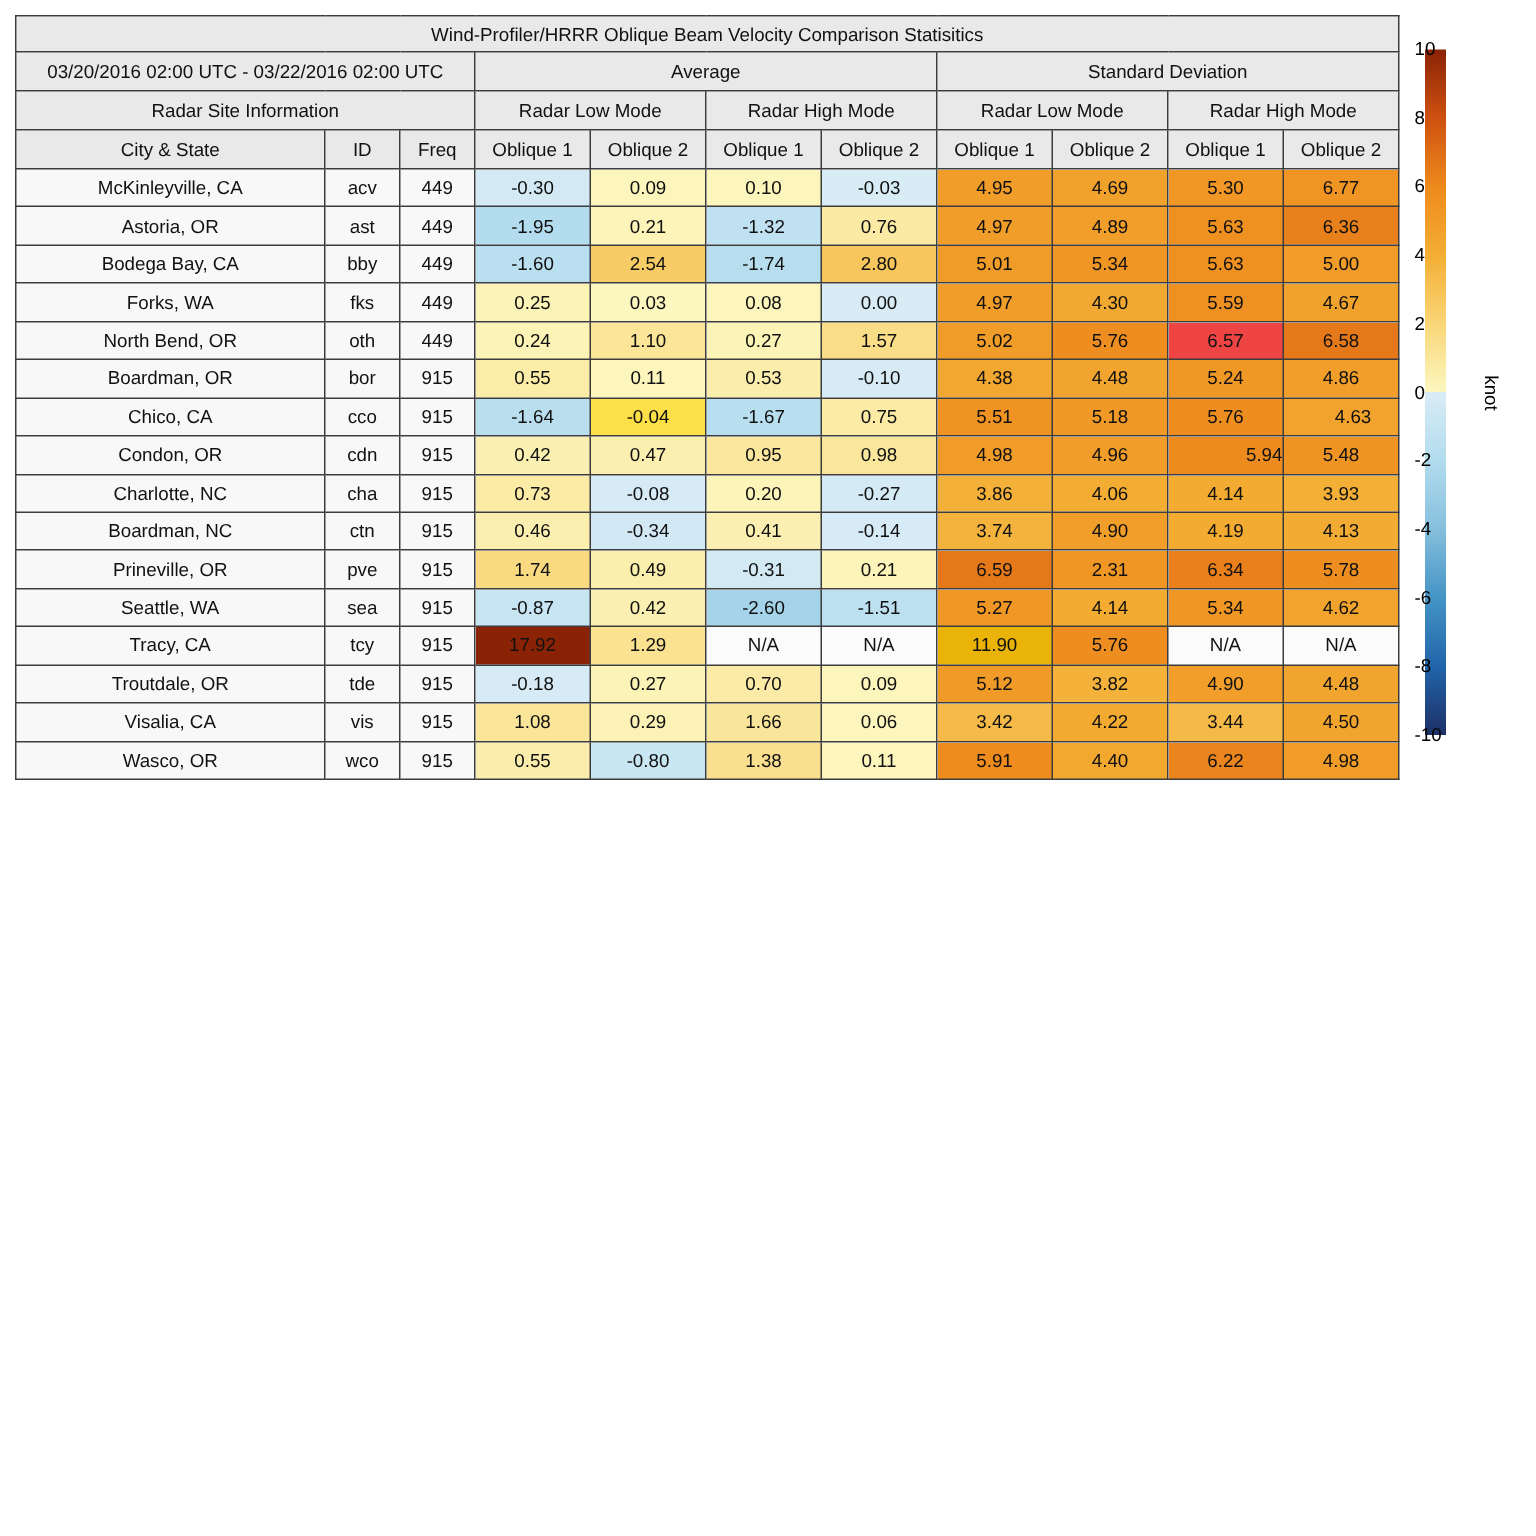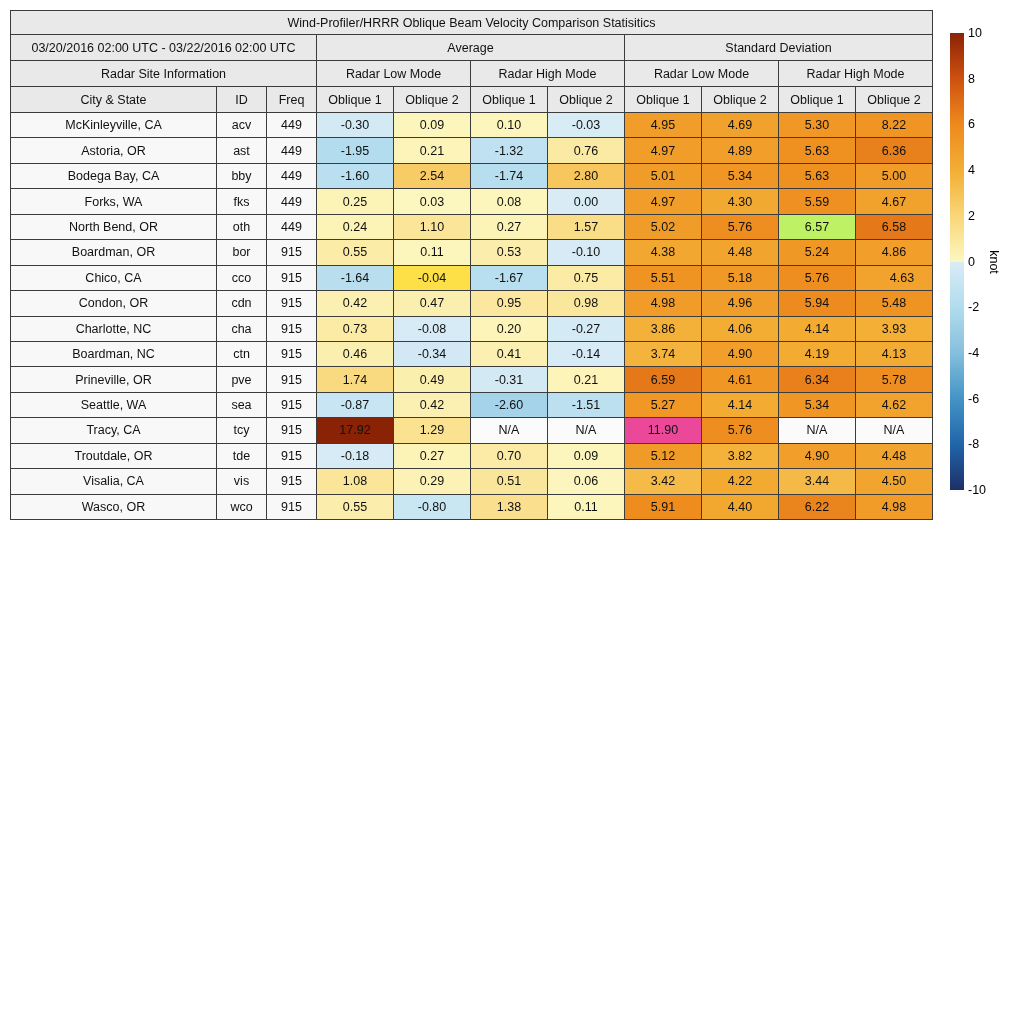"10" .cbar-ticks { left: 968px -> 943px }
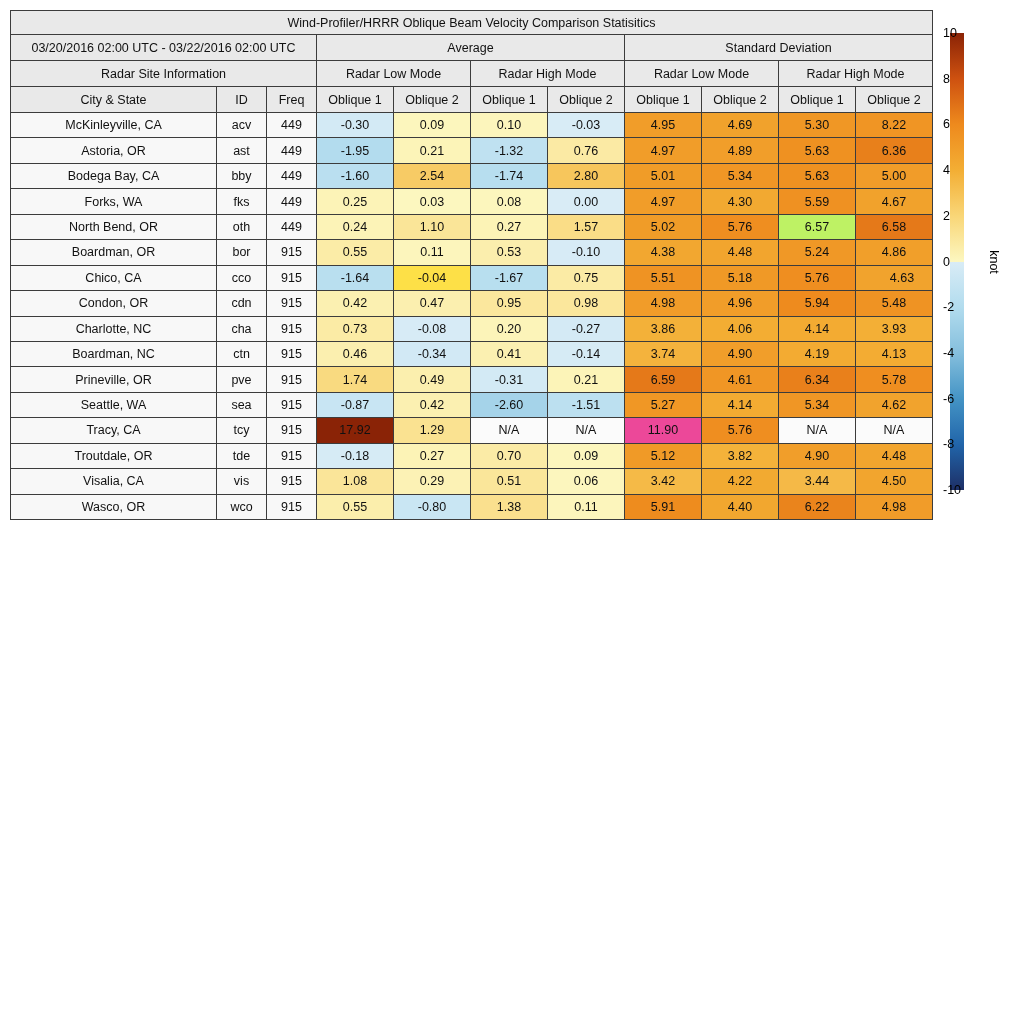"8.22" td.val { text: 8.22 -> 6.77 }
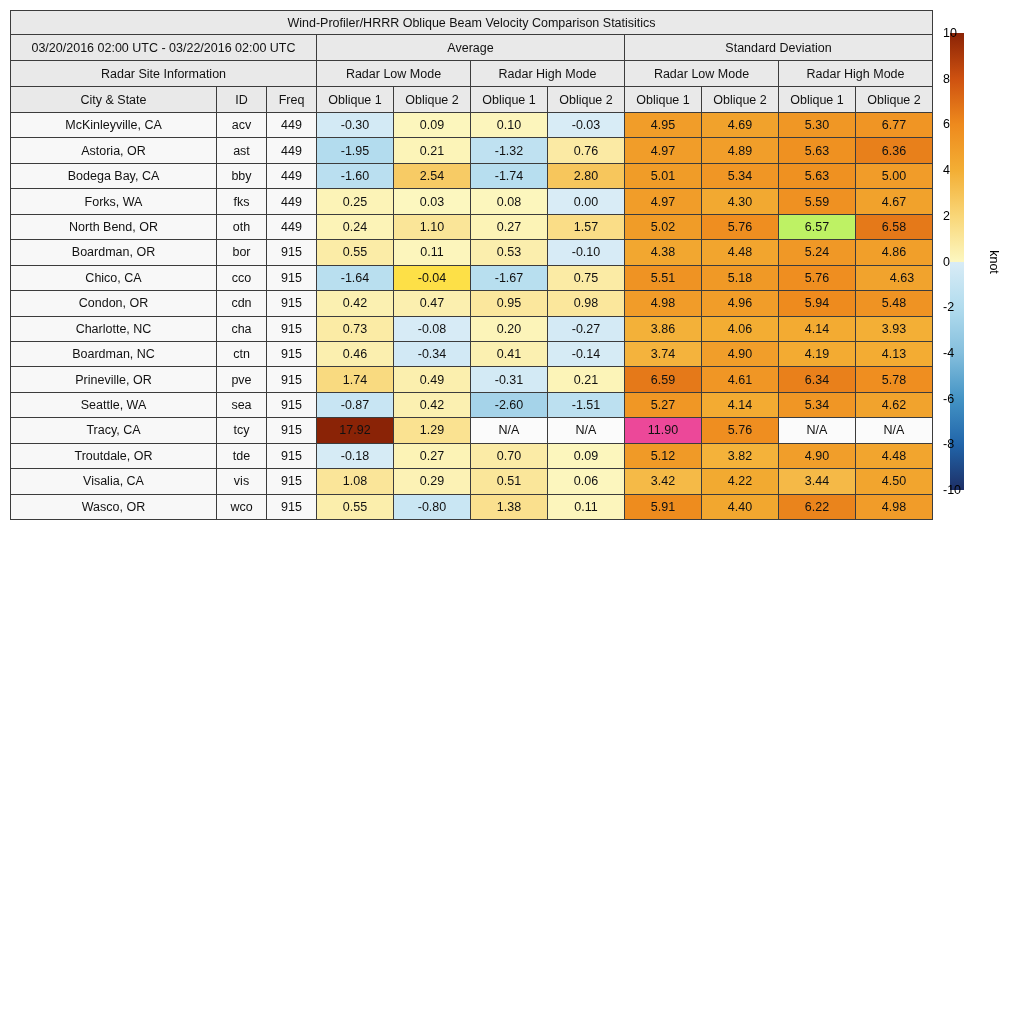"6.57" td.val { background: #bef264 -> #ef4444 }
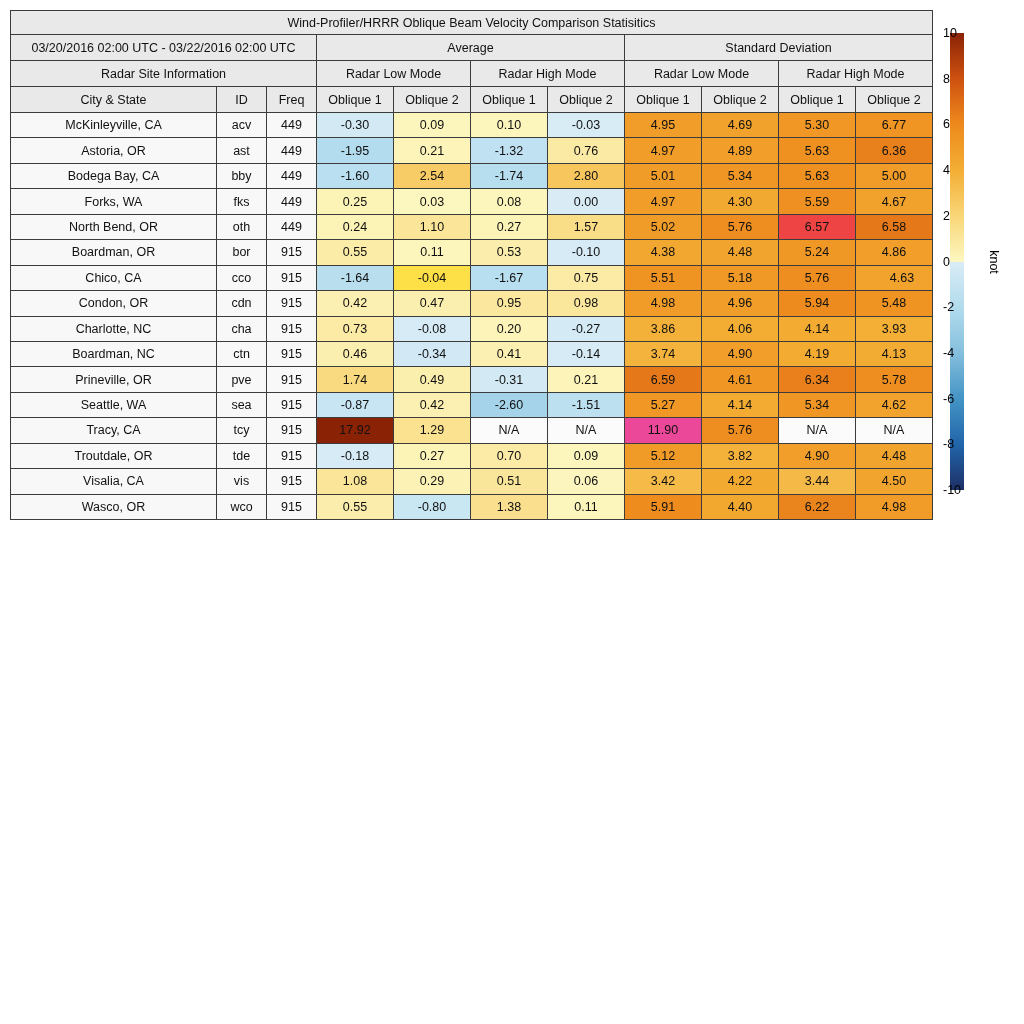"5.94" td.val { text-align: none -> right }
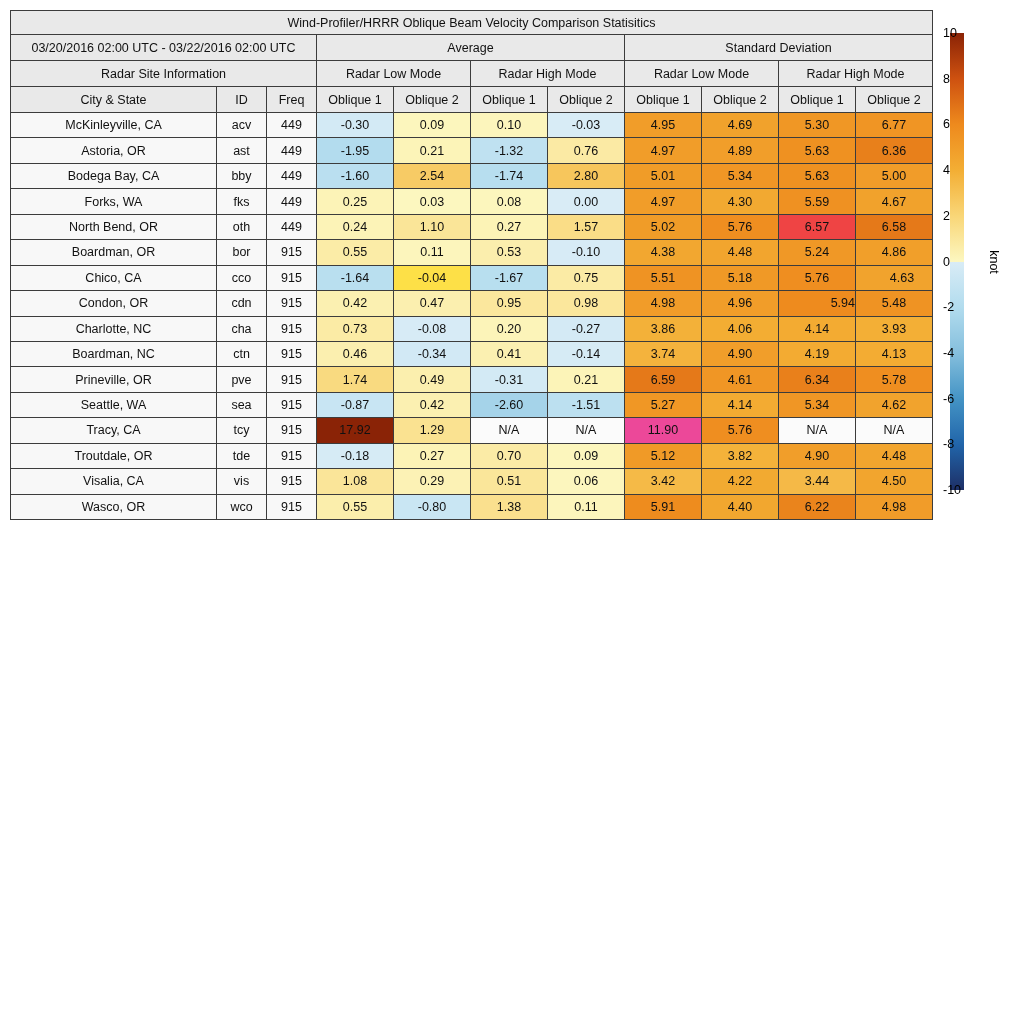"4.61" td.val { text: 4.61 -> 2.31 }
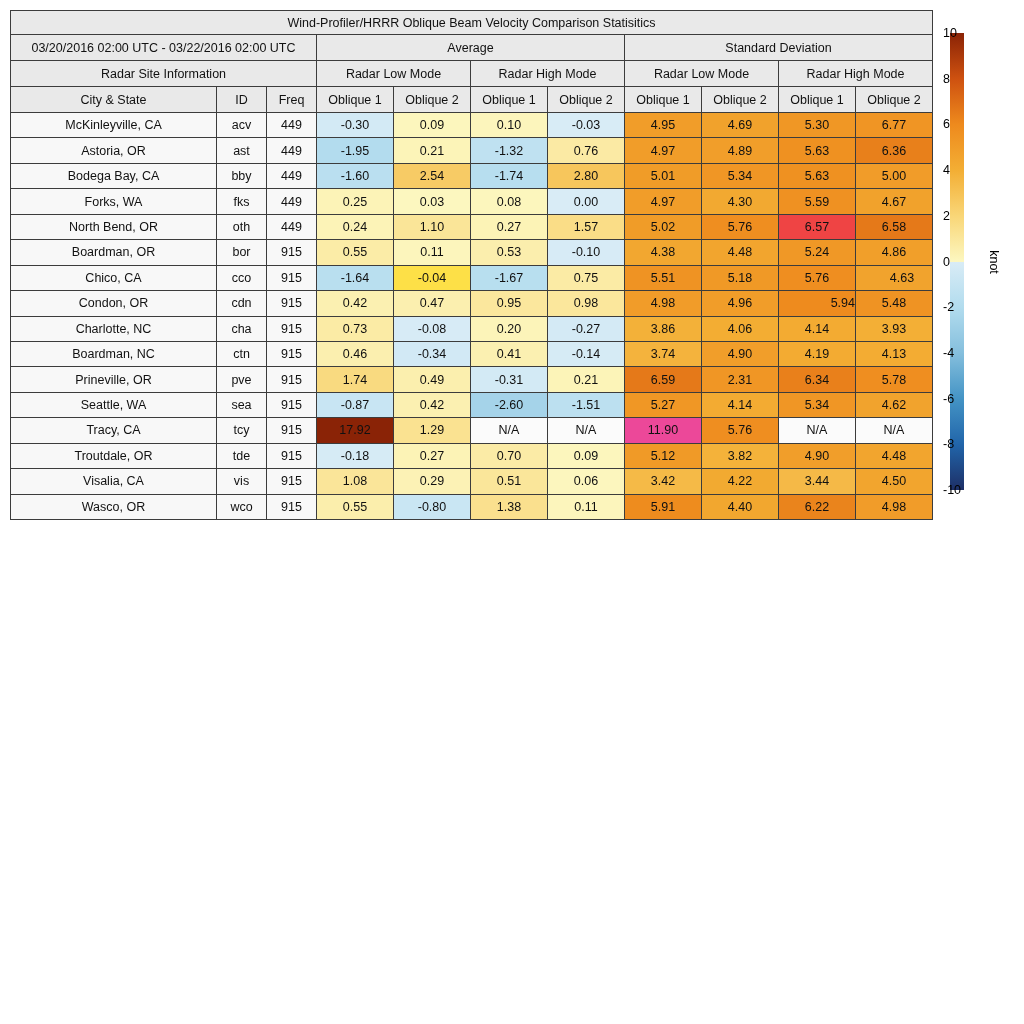"11.90" td.val { background: #ec4899 -> #eab308 }
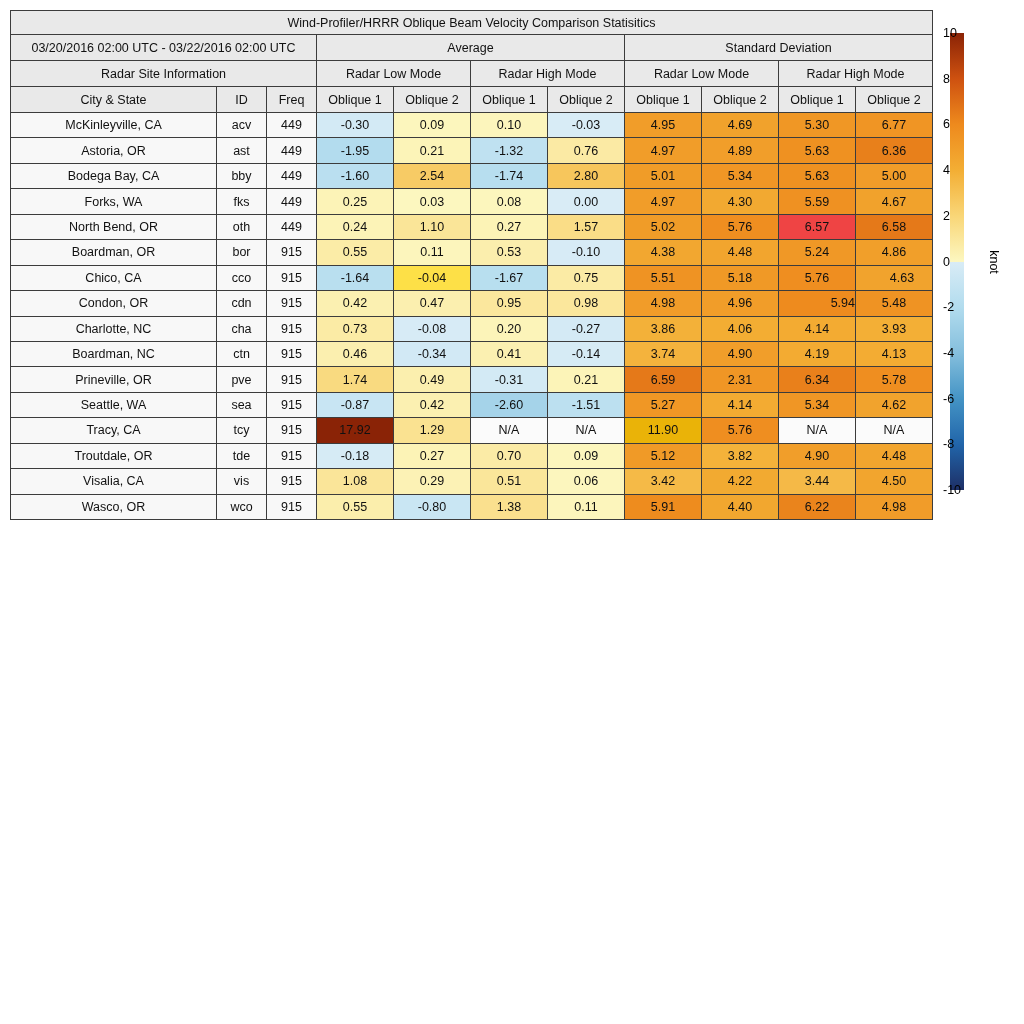"0.51" td.val { text: 0.51 -> 1.66 }
